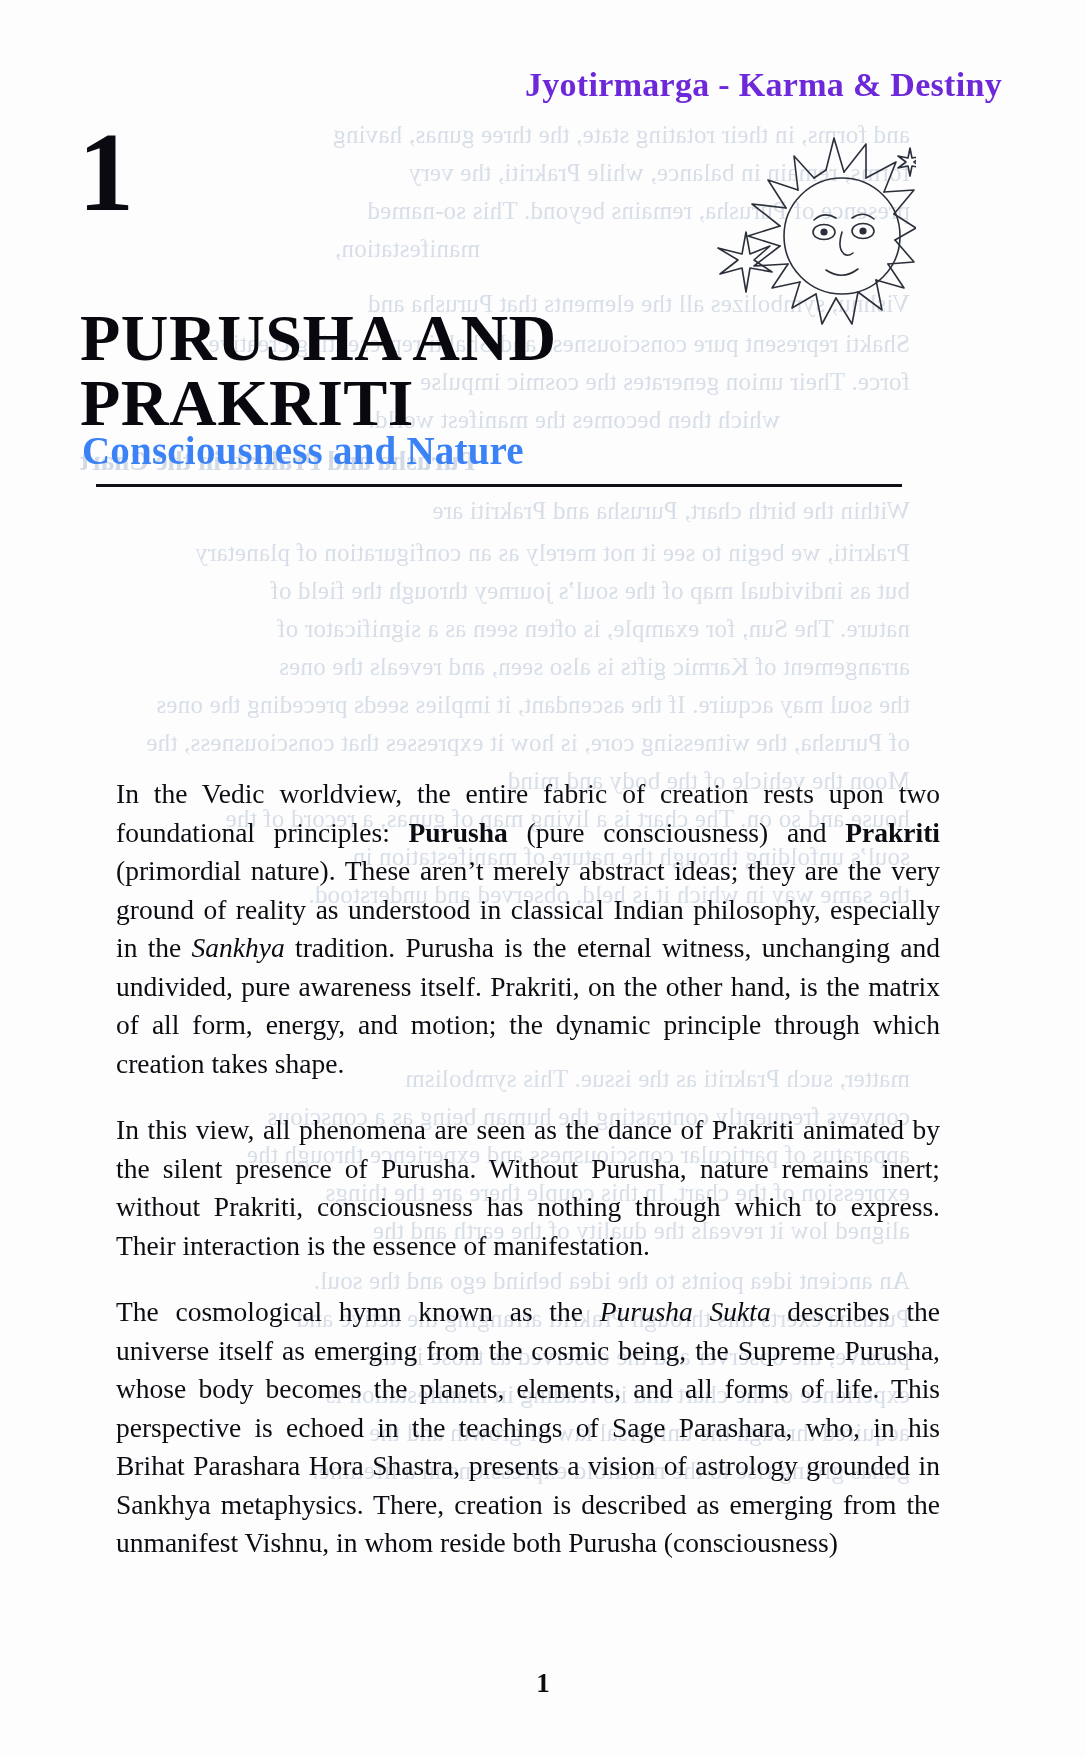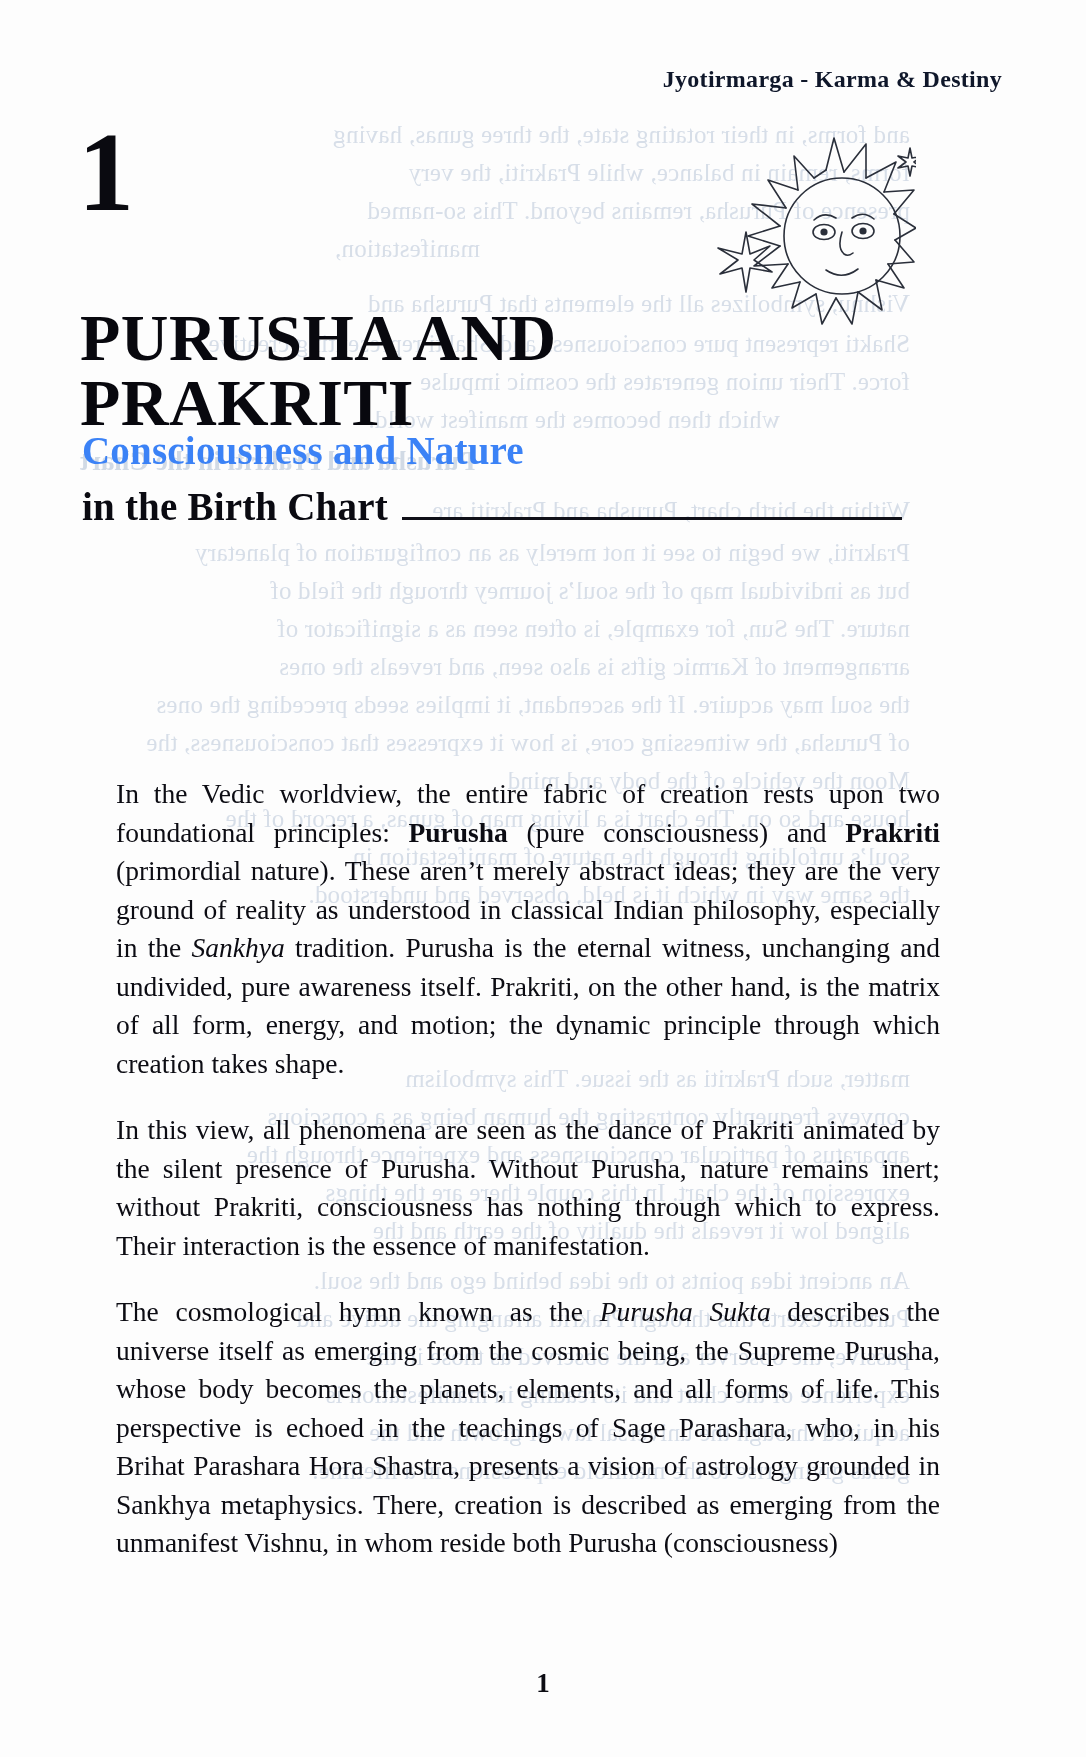"Jyotirmarga - Karma & Destiny" .running-header { color: #0f172a -> #6d28d9; font-size: 24px -> 34px }
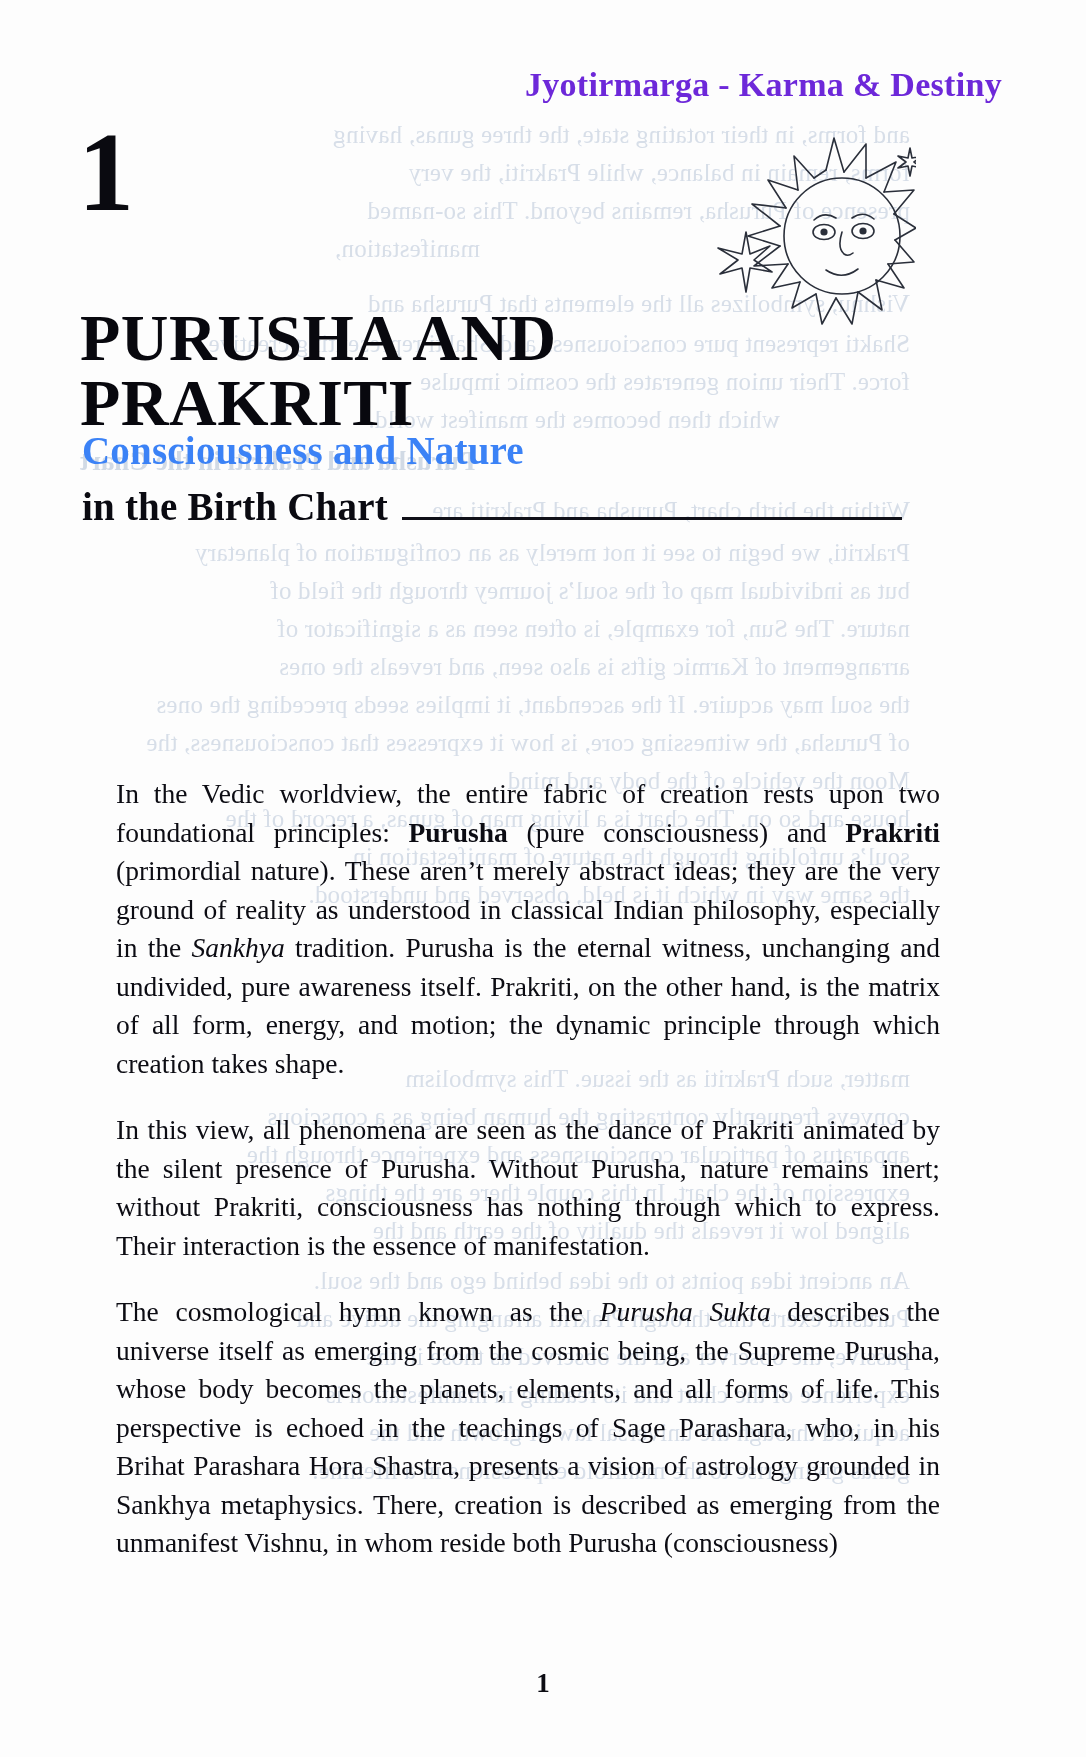"in the Birth Chart" div.subtitle-2 { html: <div>in the Birth Chart</div> -> none }
